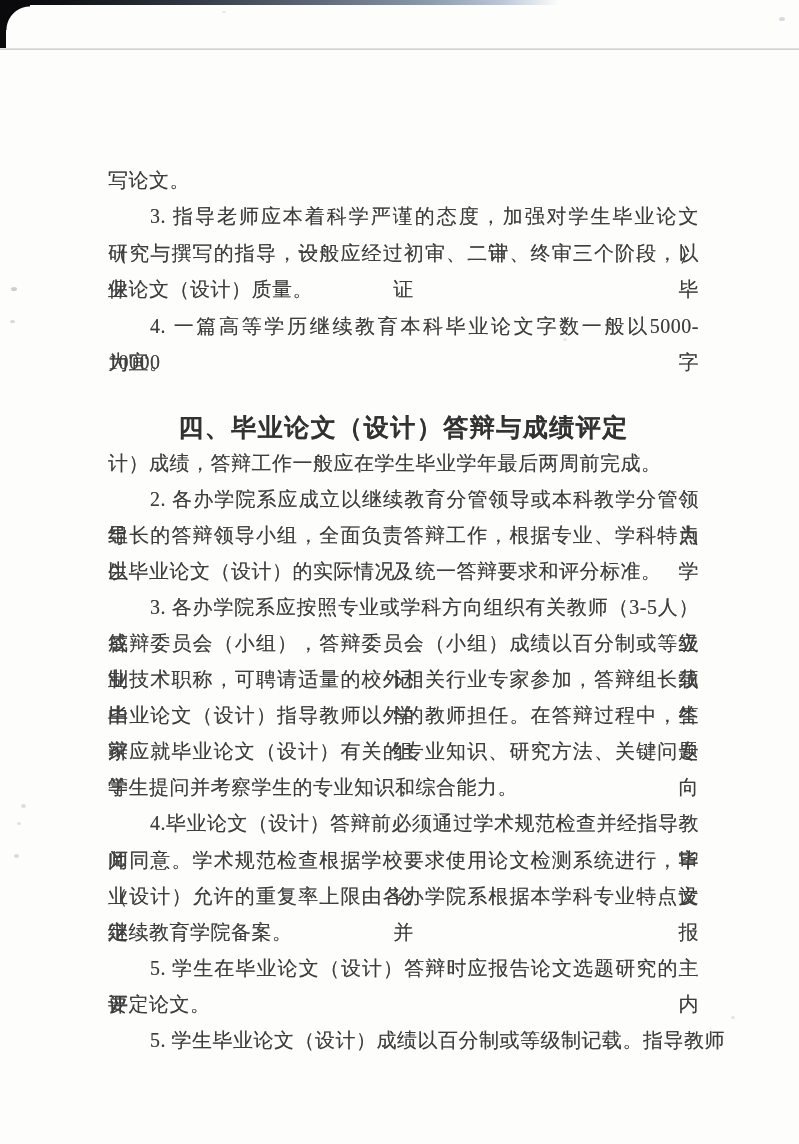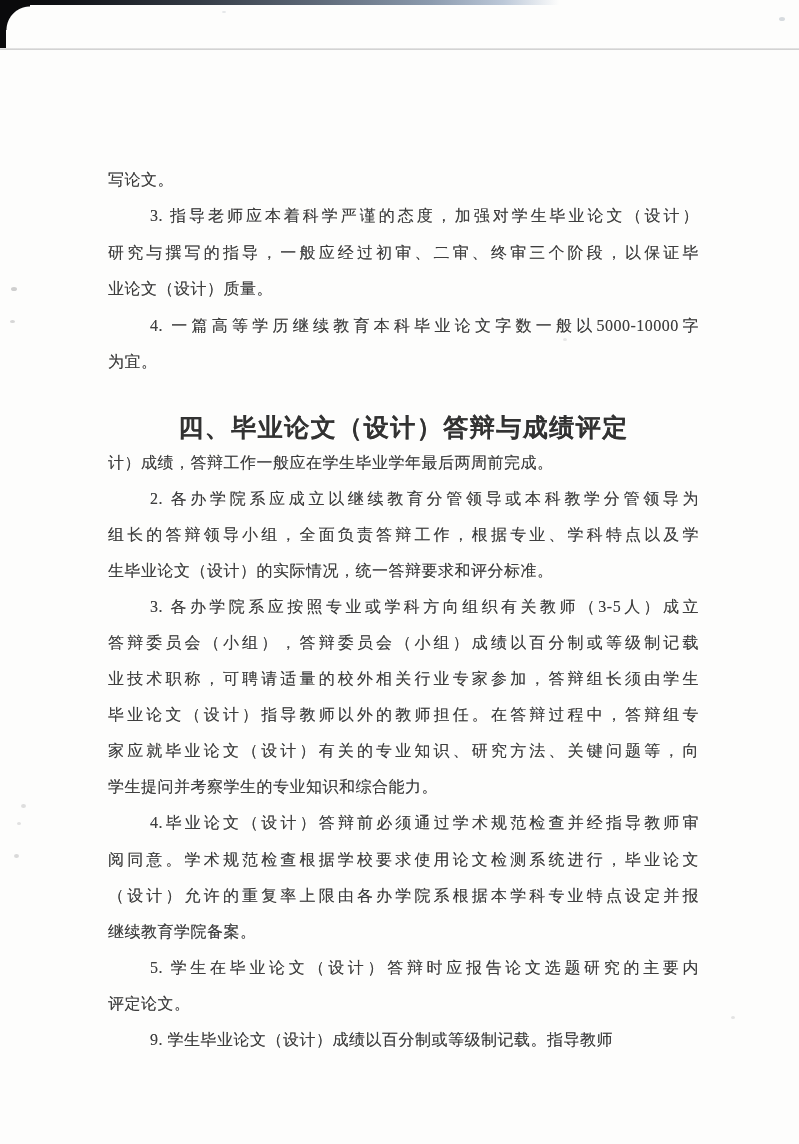"写论文。" .text-block { font-size: 16px -> 20px }
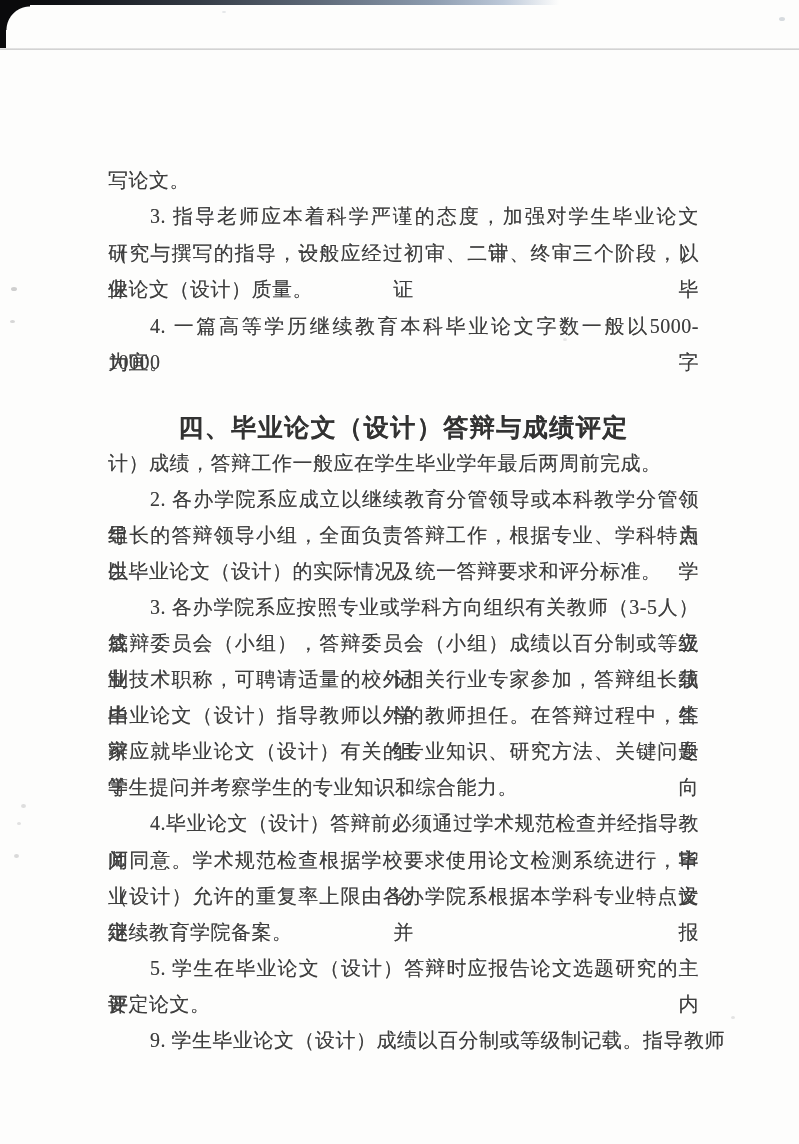"9. 学生毕业论文（设计）成绩以百分制或等级制记载。指导教师" div.line { text: 9 -> 5 }
